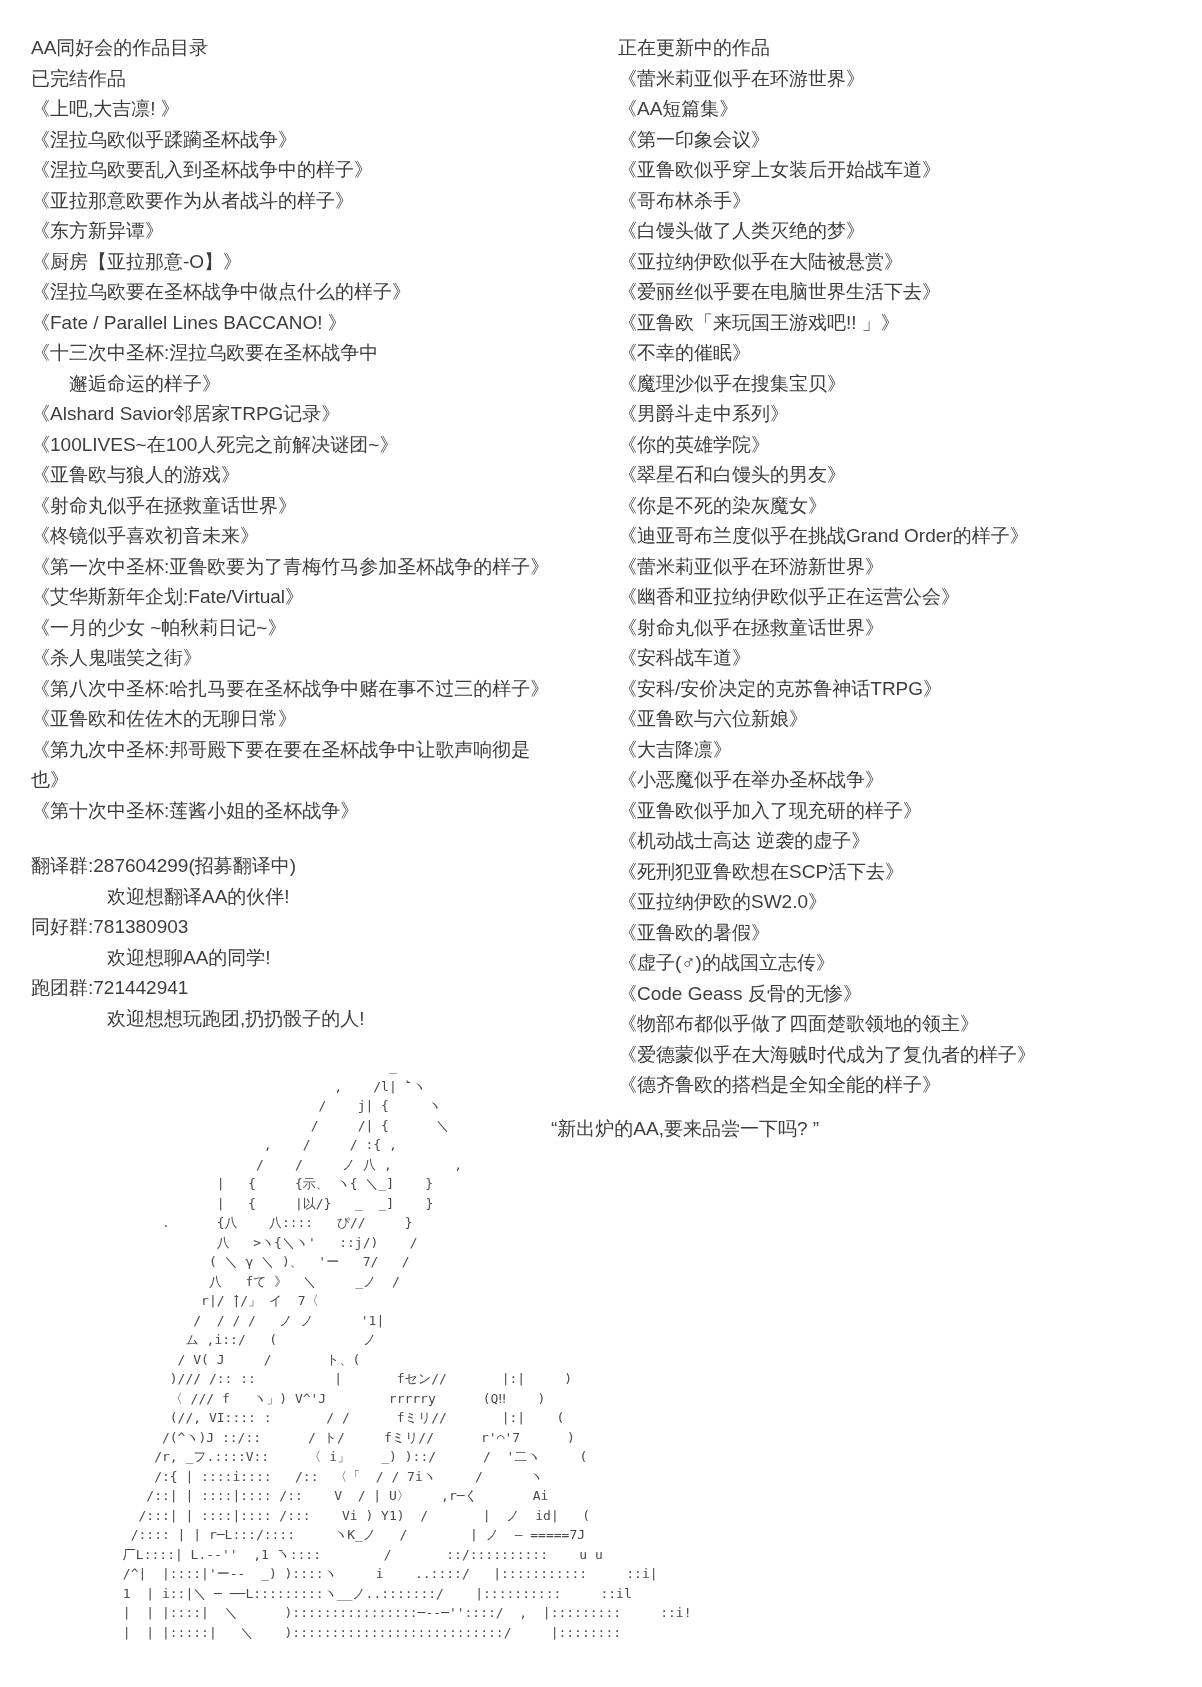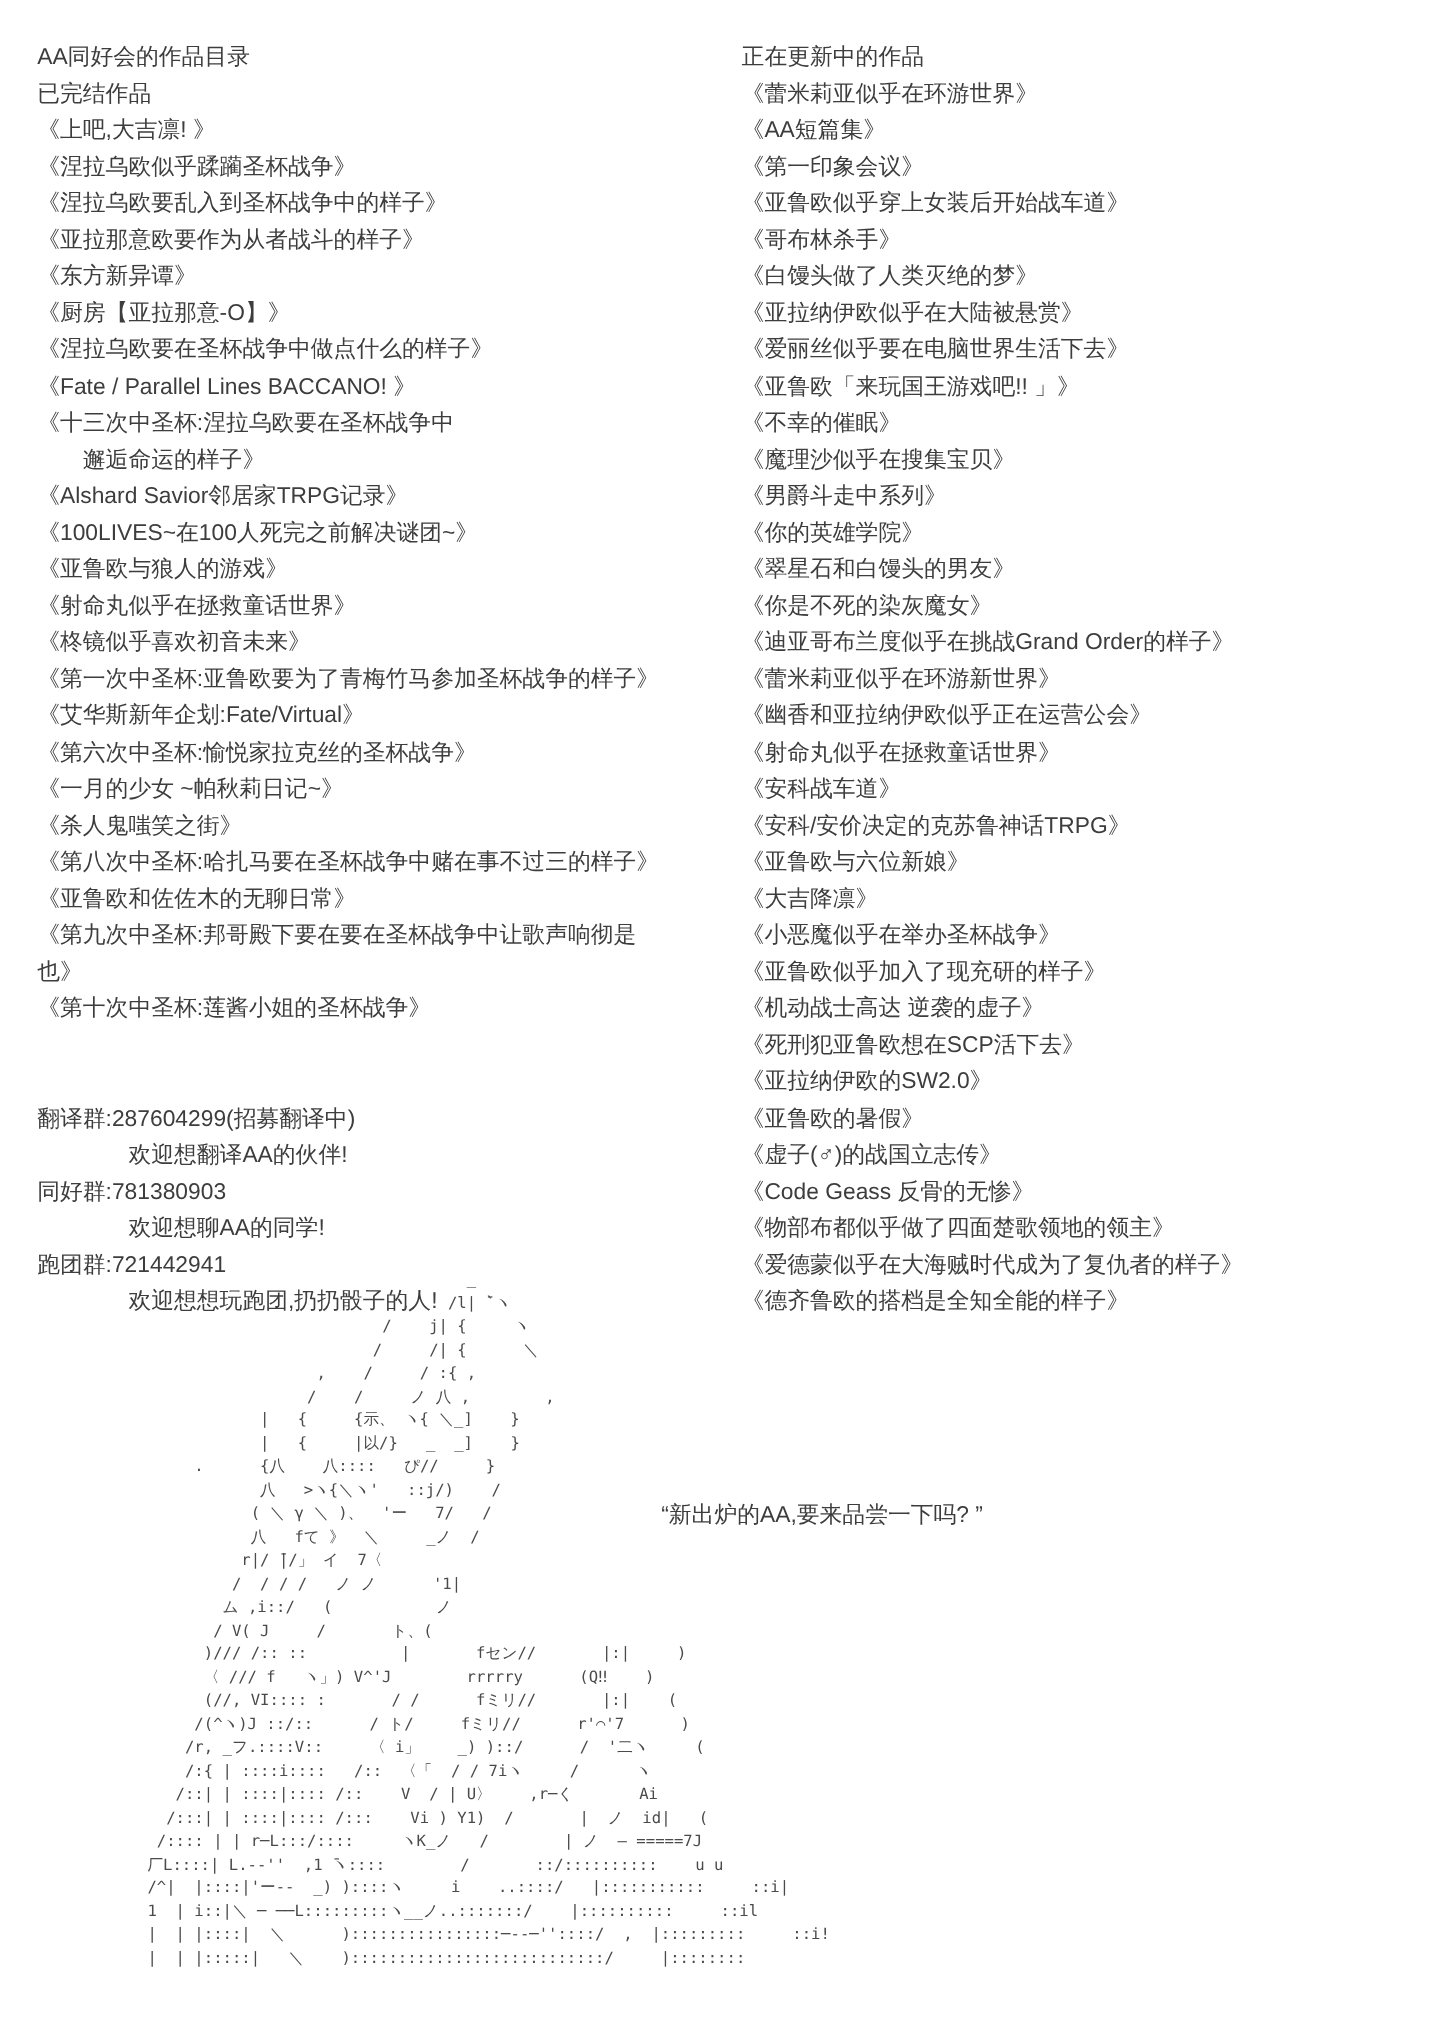"《第六次中圣杯:愉悦家拉克丝的圣杯战争》" div.line { html: <div>《第六次中圣杯:愉悦家拉克丝的圣杯战争》</div> -> none }
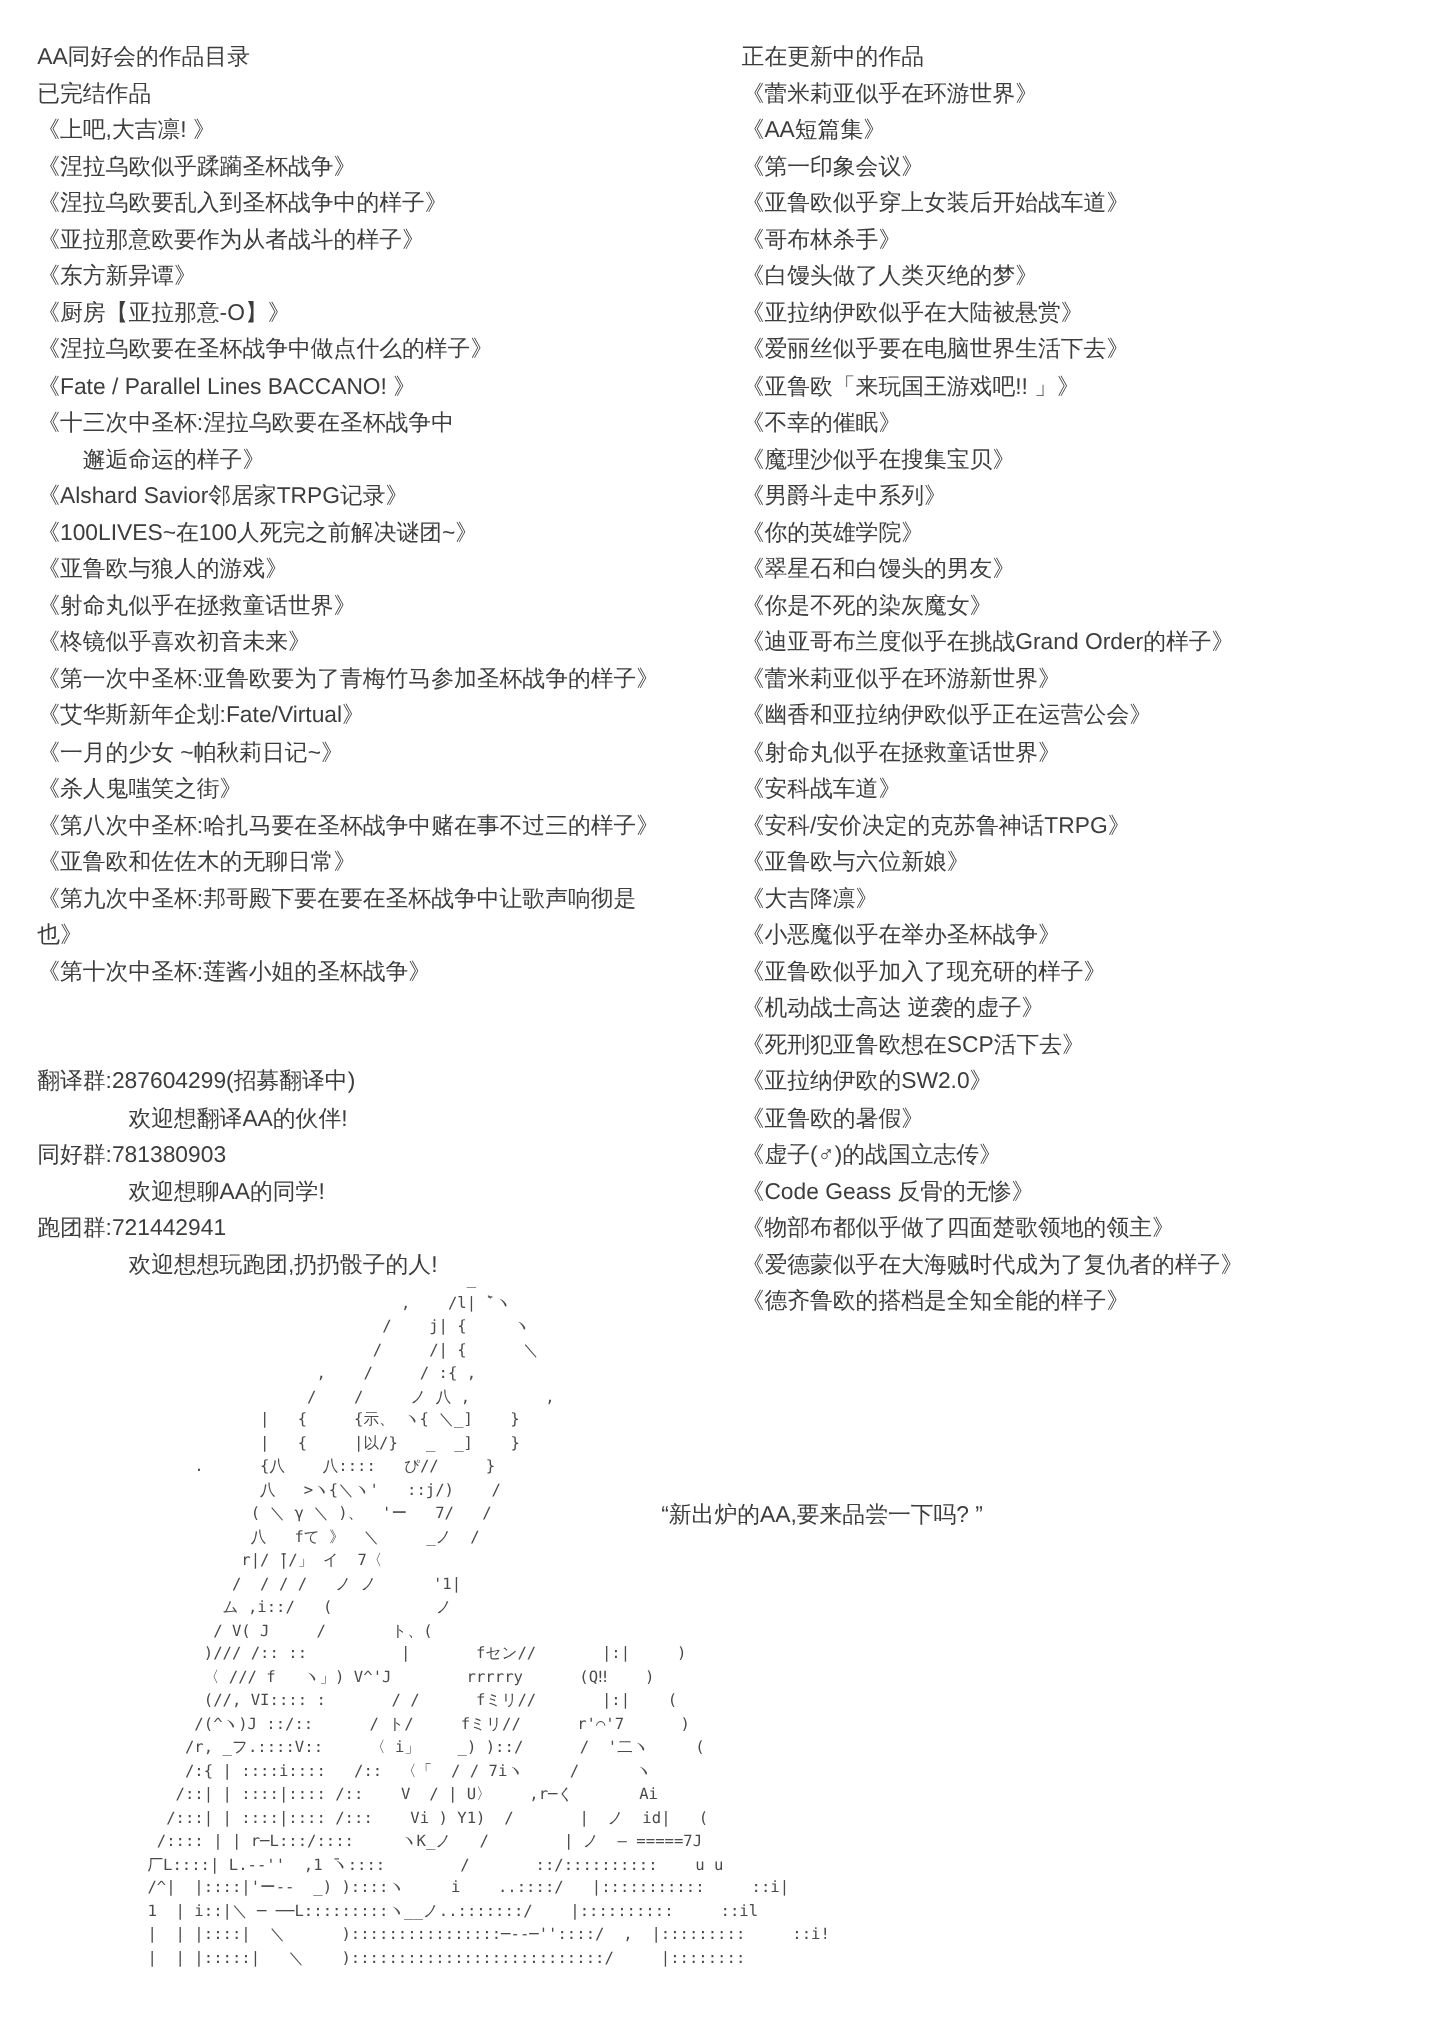"翻译群:287604299(招募翻译中)" .qq-block { margin-top: 61px -> 25px }
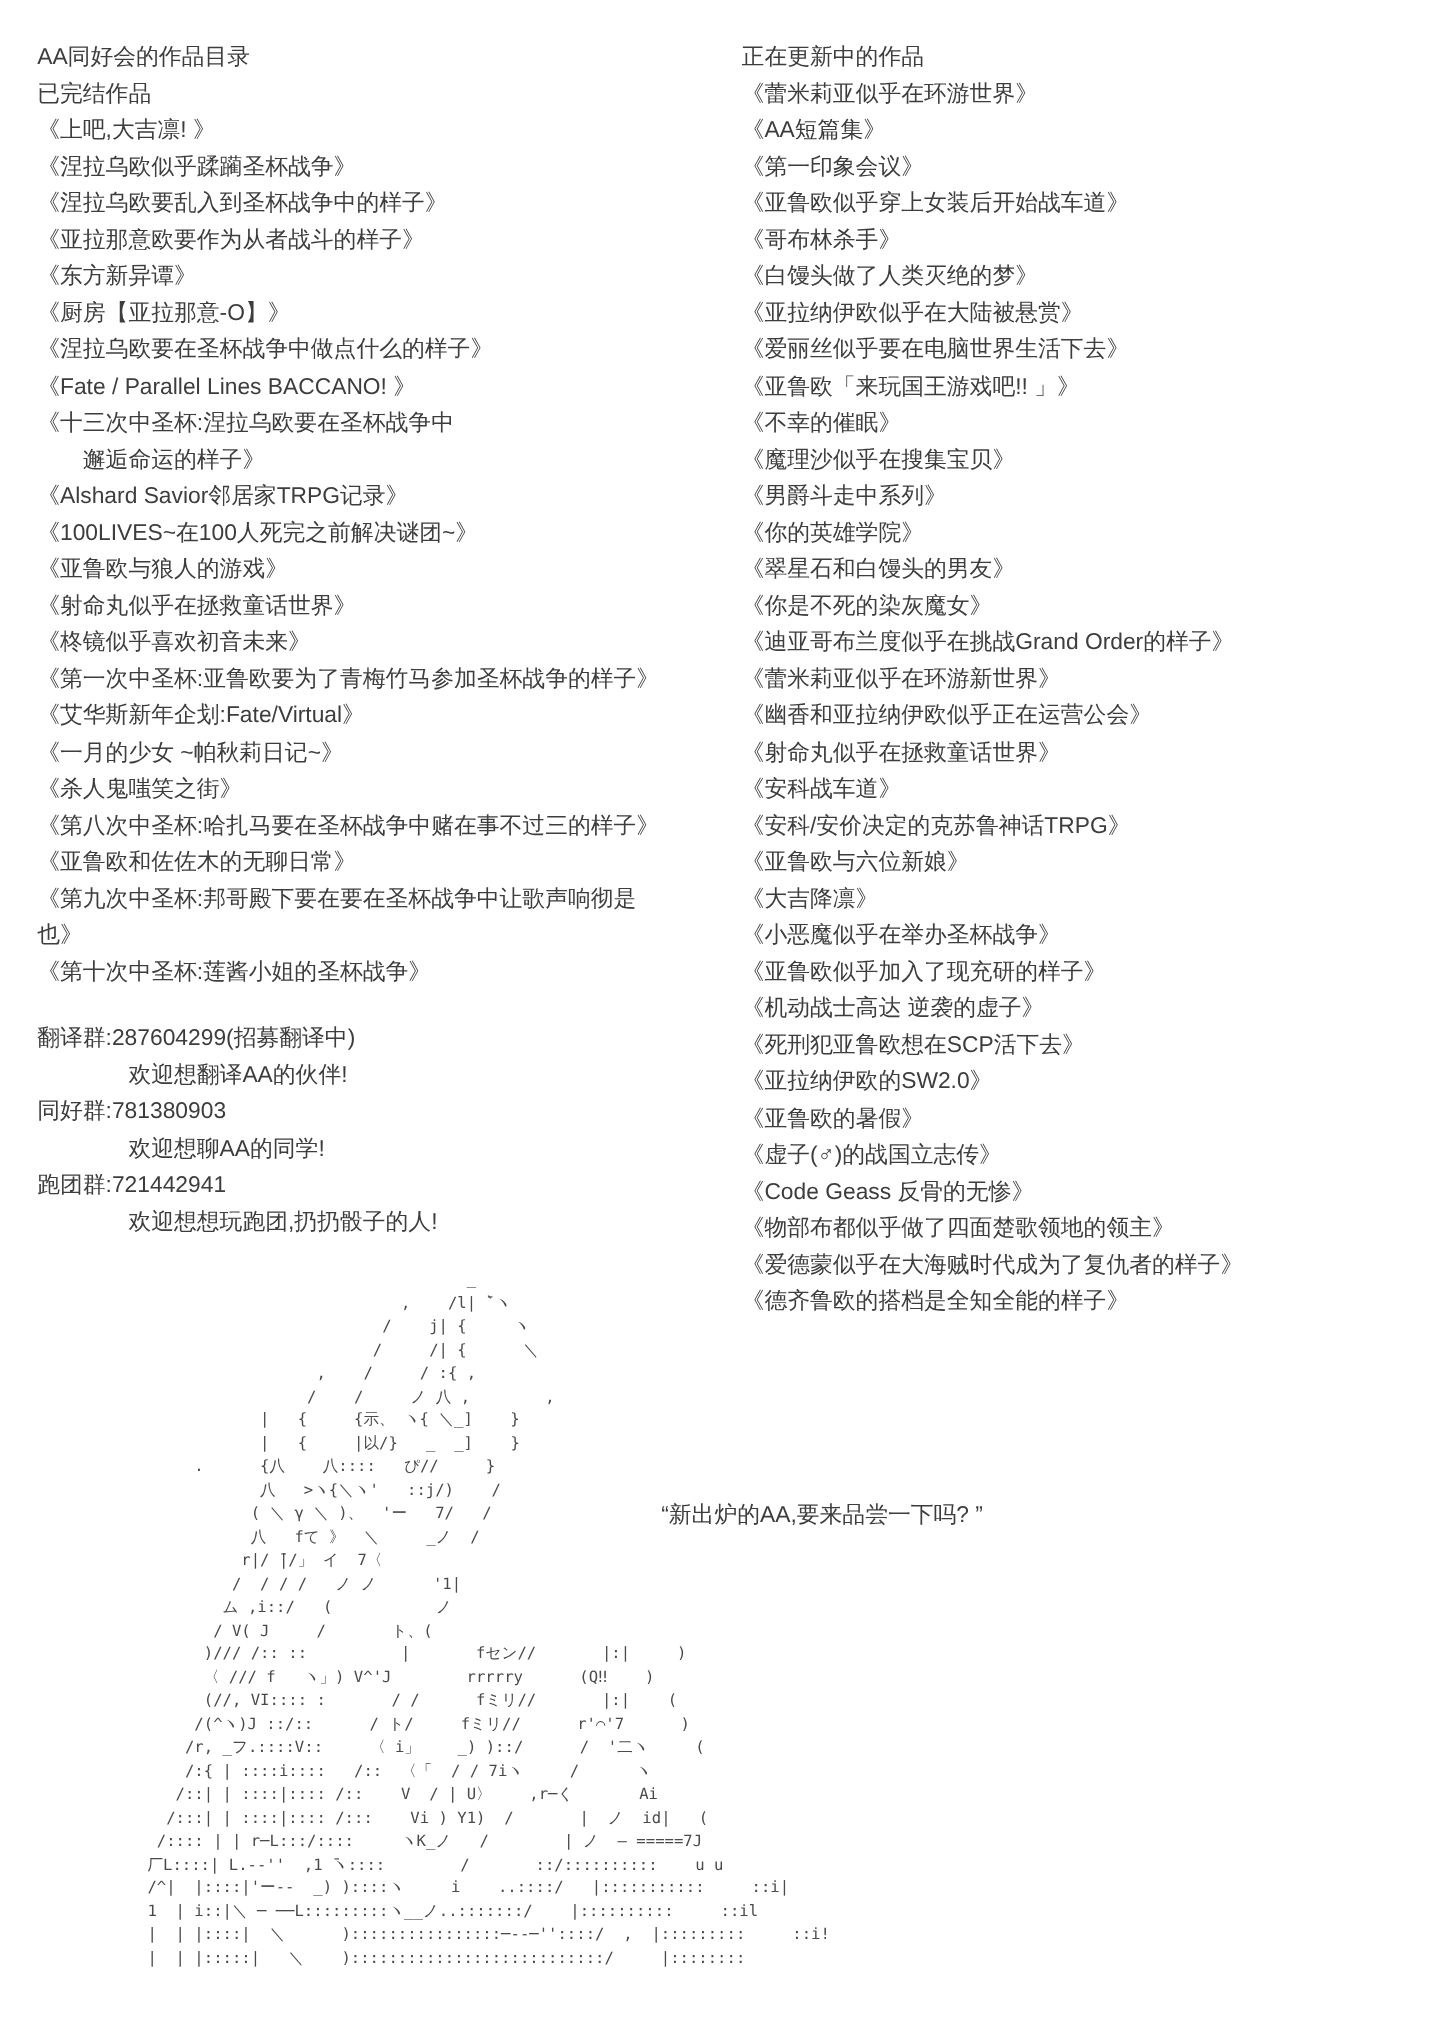"“新出炉的AA,要来品尝一下吗? ”" .quote { top: 1250px -> 1116px }
